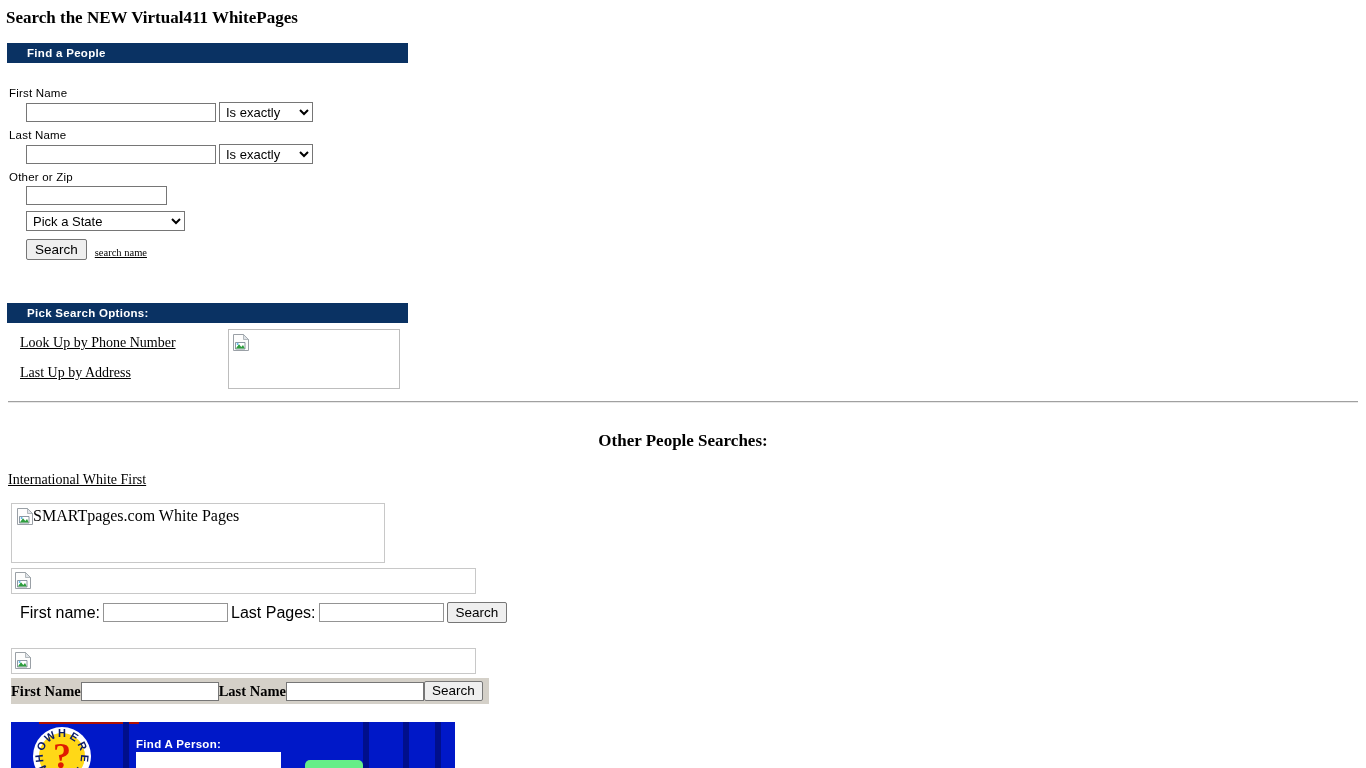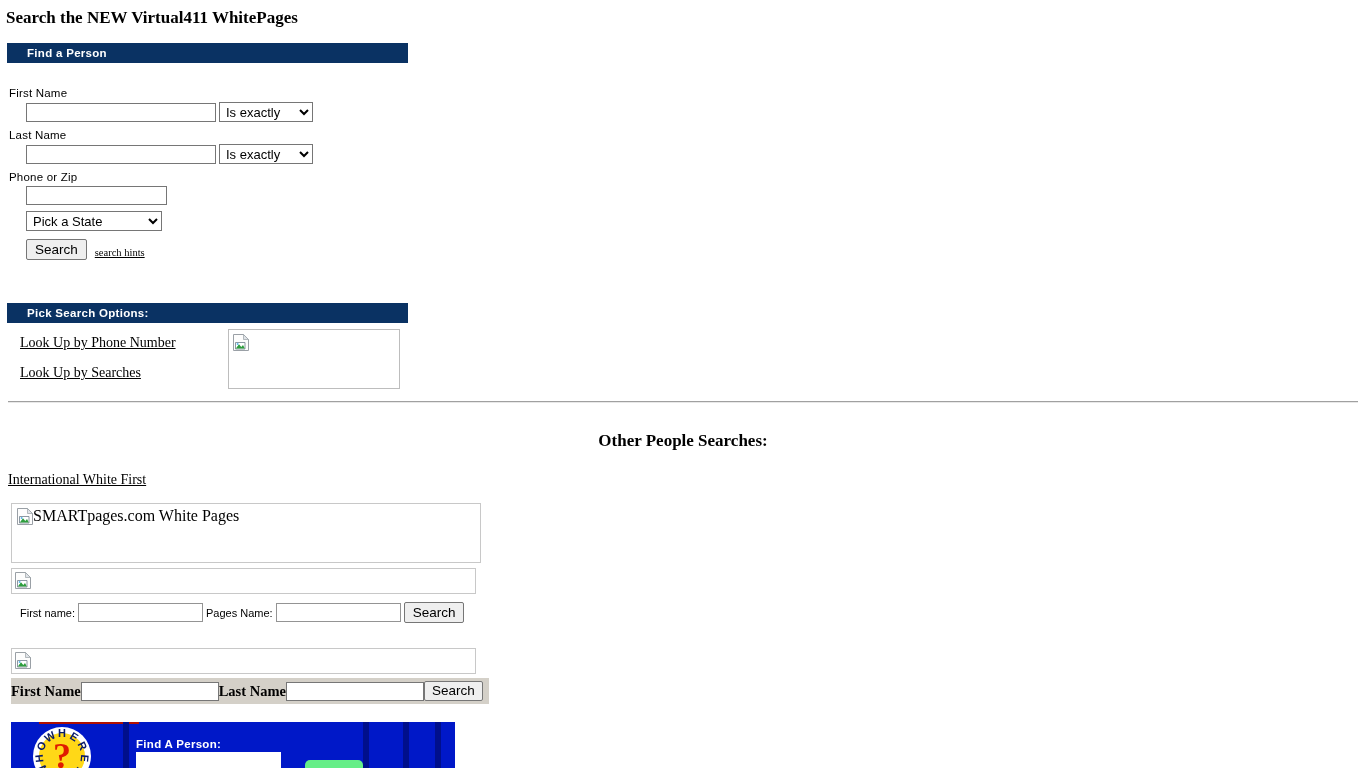"Find a Person" span { text: Person -> People }
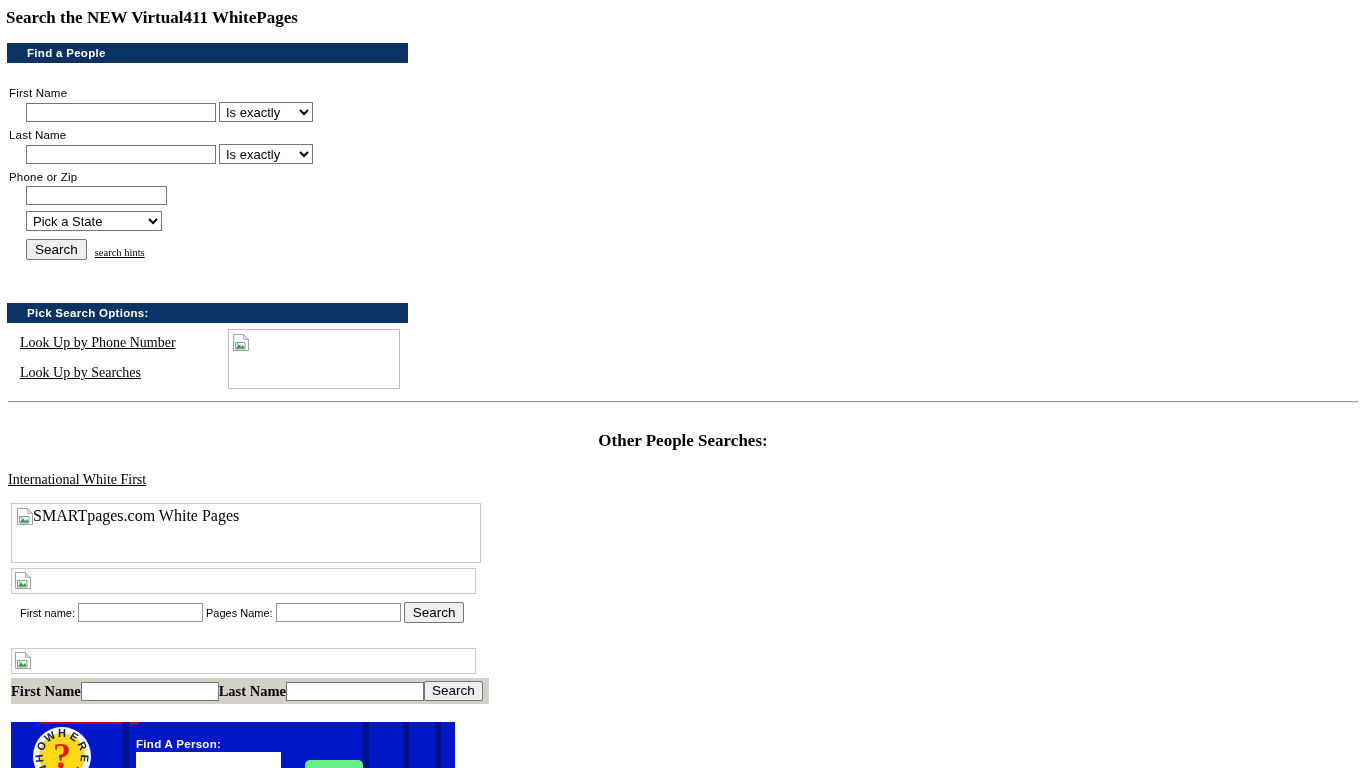"Phone or Zip" div.fld-label { text: Phone -> Other }
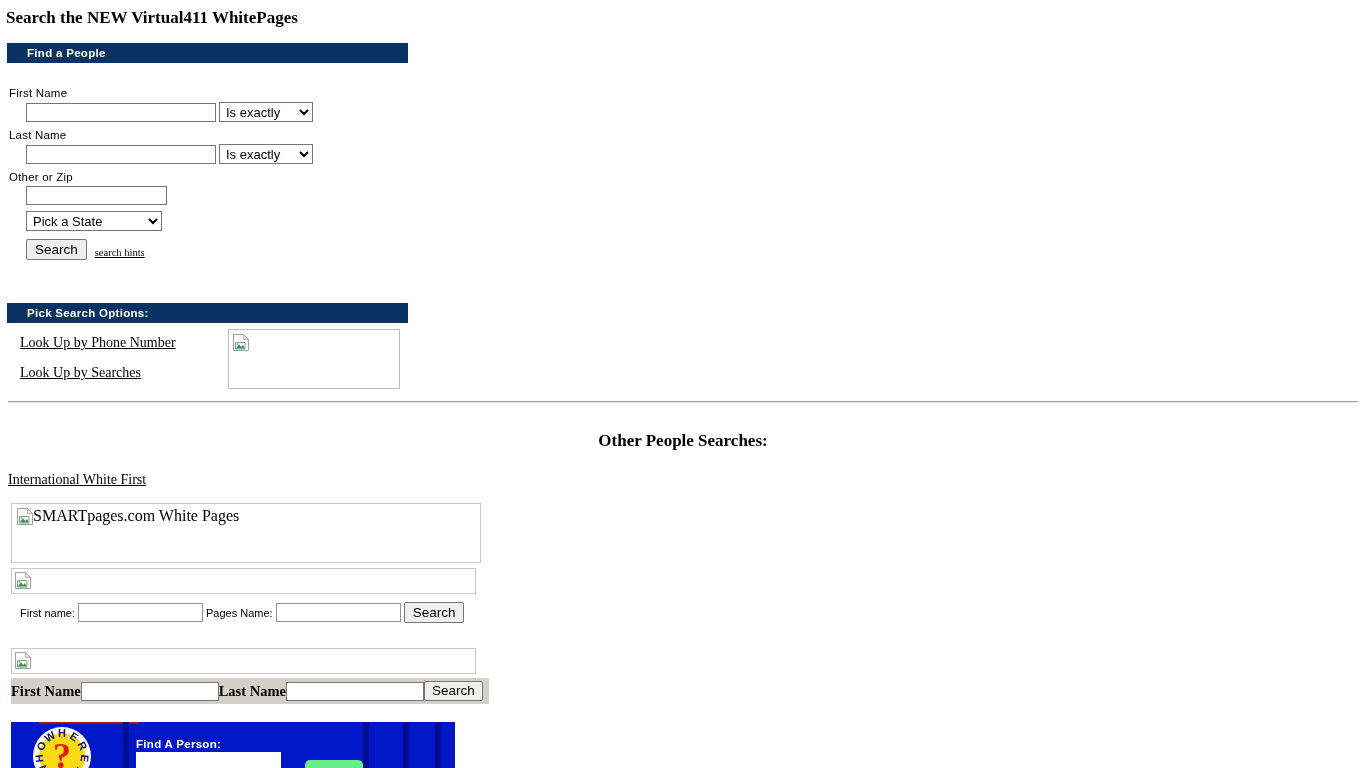"Pick a State" .sel-state { width: 136px -> 159px }
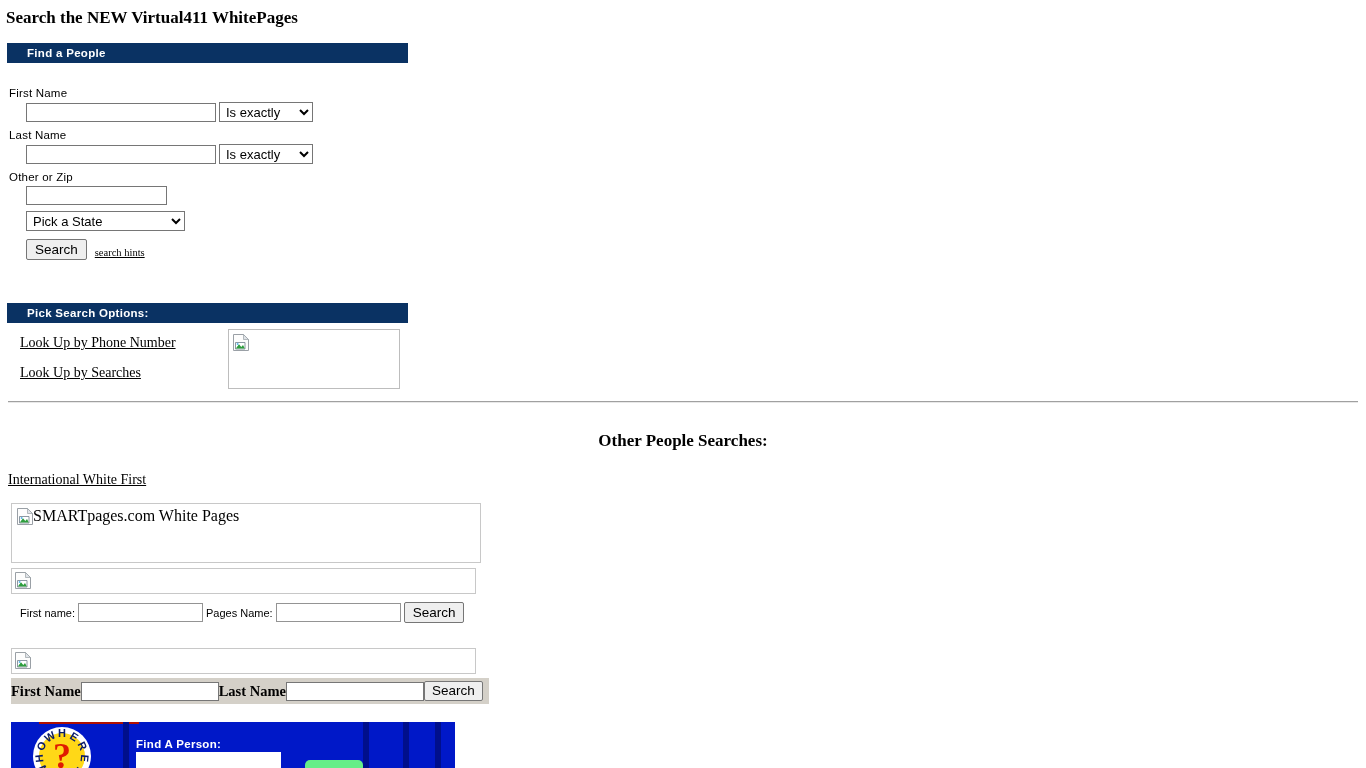"search hints" a.hintlink { text: hints -> name }
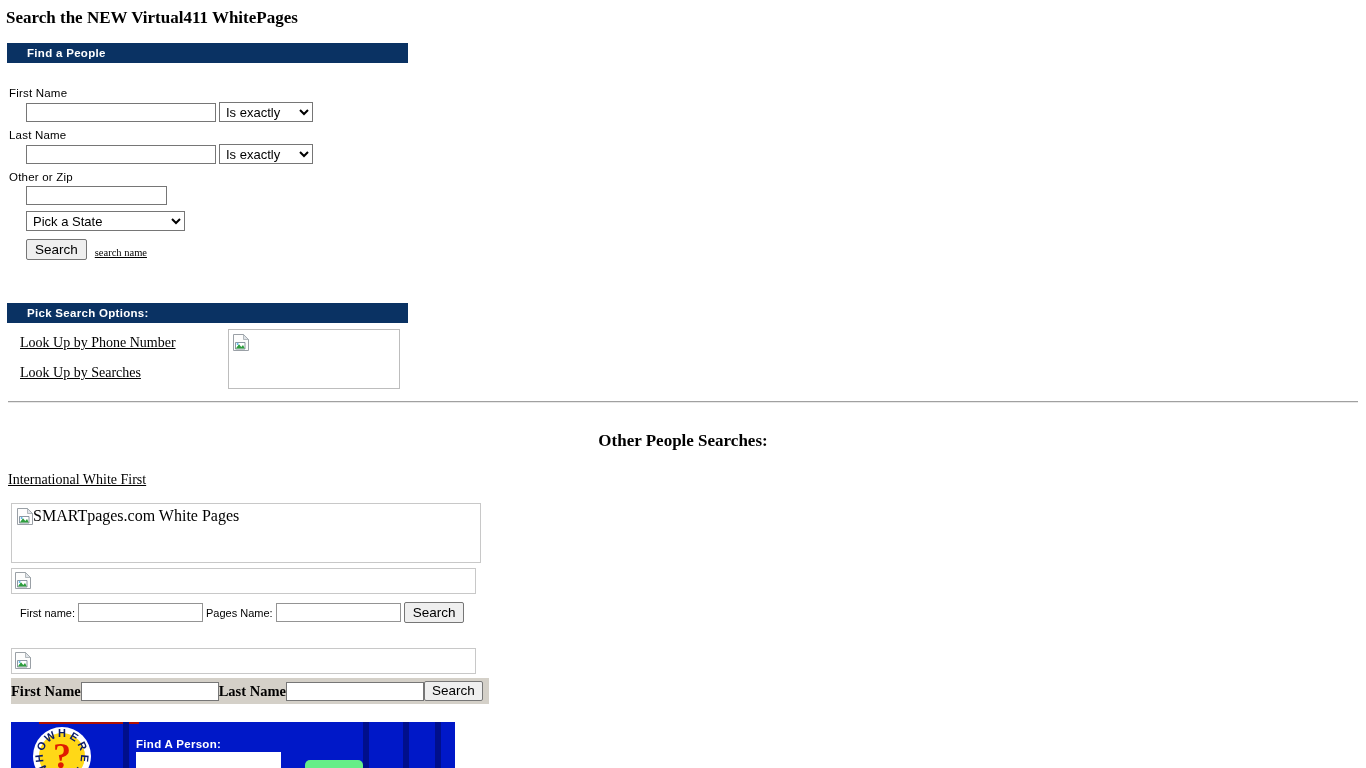"Look Up by Searches" a.biglink { text: Look Up by Searches -> Last Up by Address }
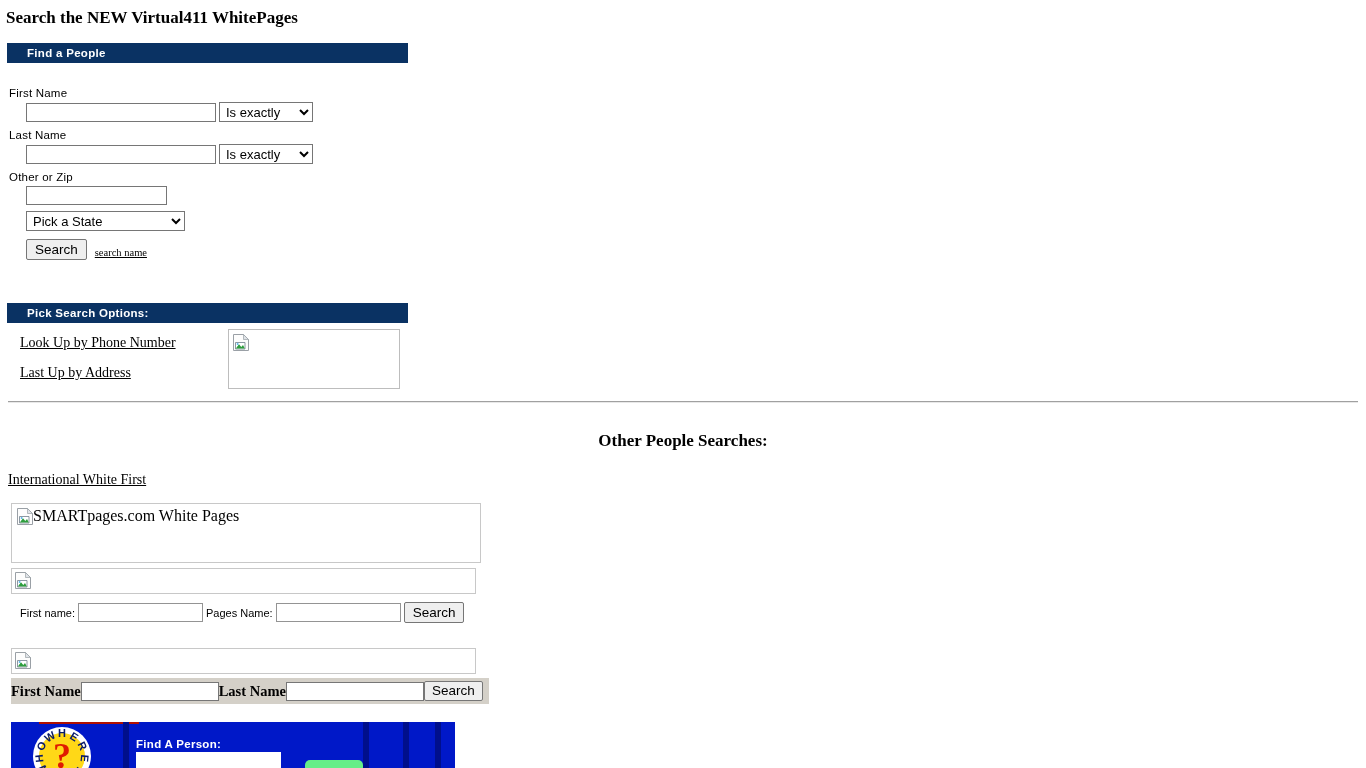"SMARTpages.com White Pages" .sp-box { width: 470px -> 374px }
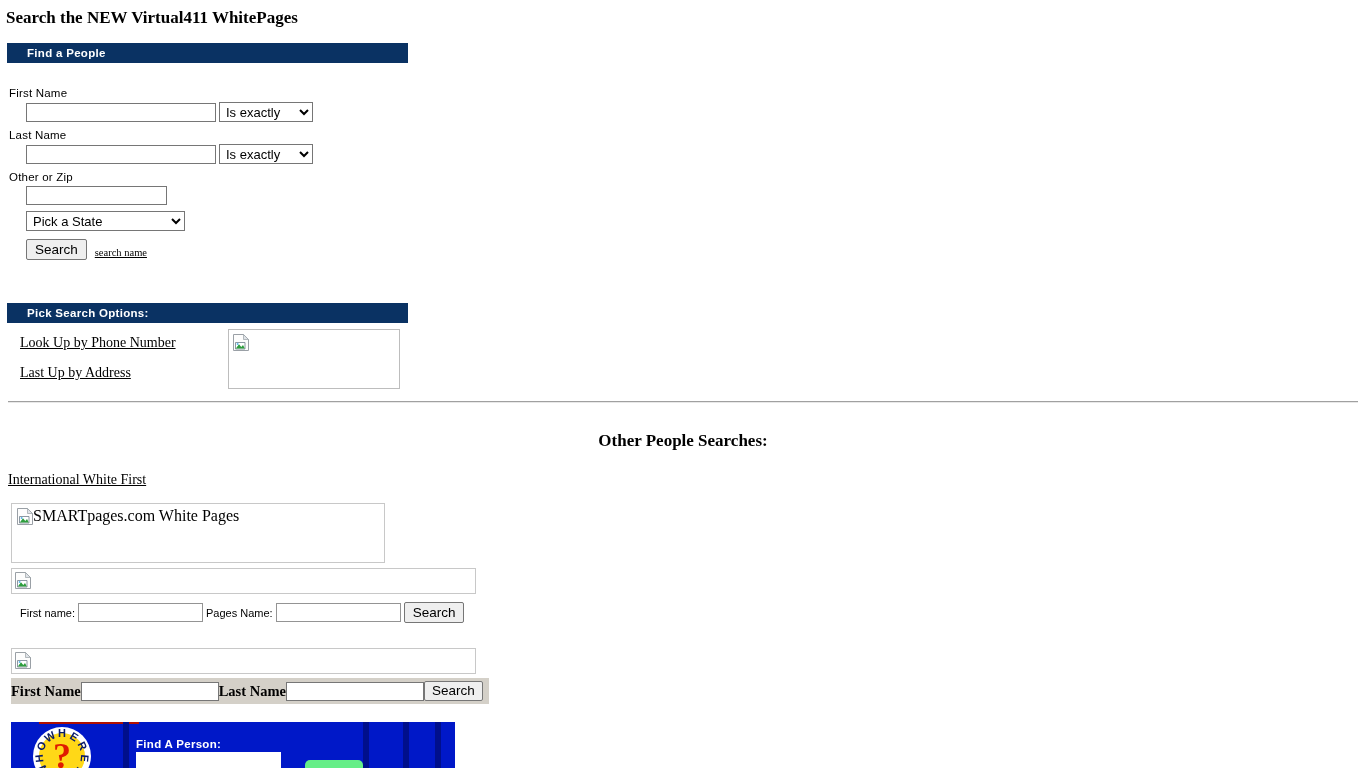"First name:" .f2-lab { font-size: 11px -> 16px }
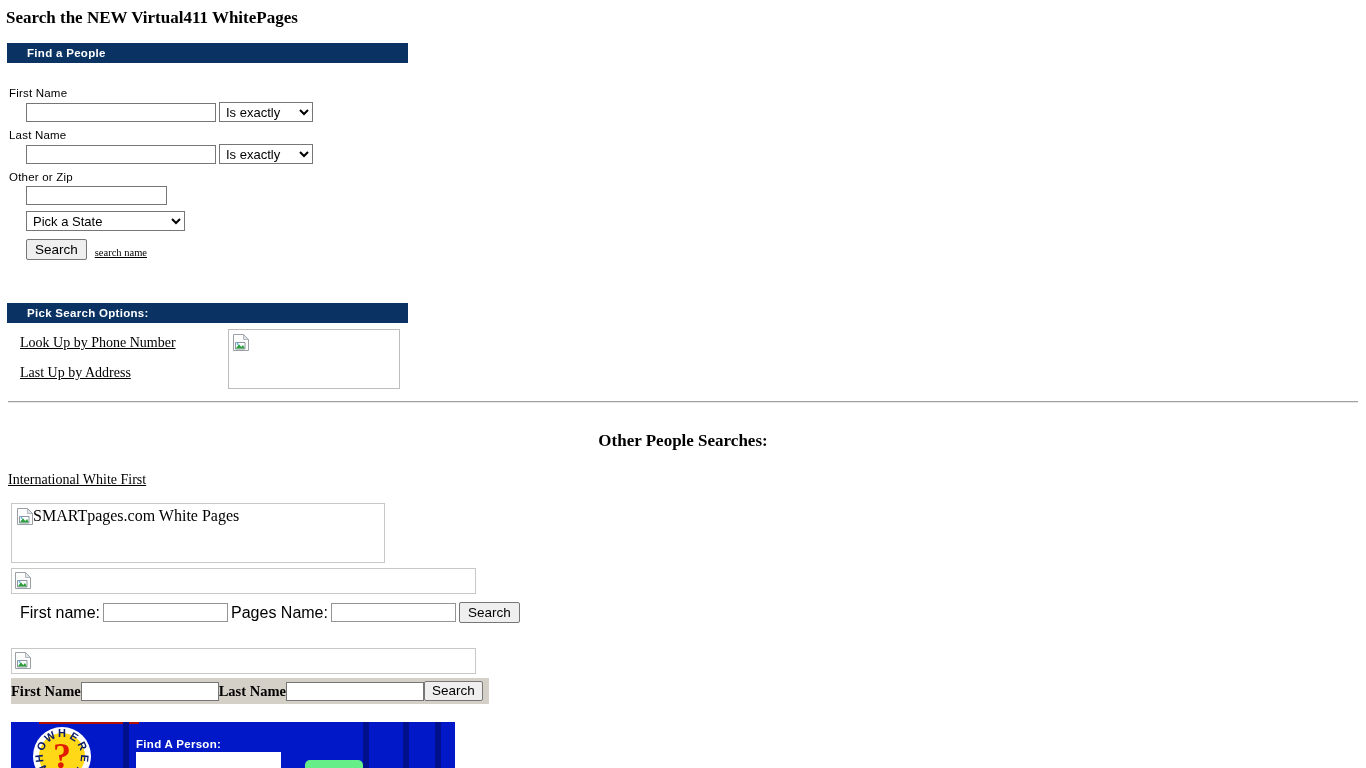"Pages Name:" span.f2-lab { text: Pages Name -> Last Pages }
